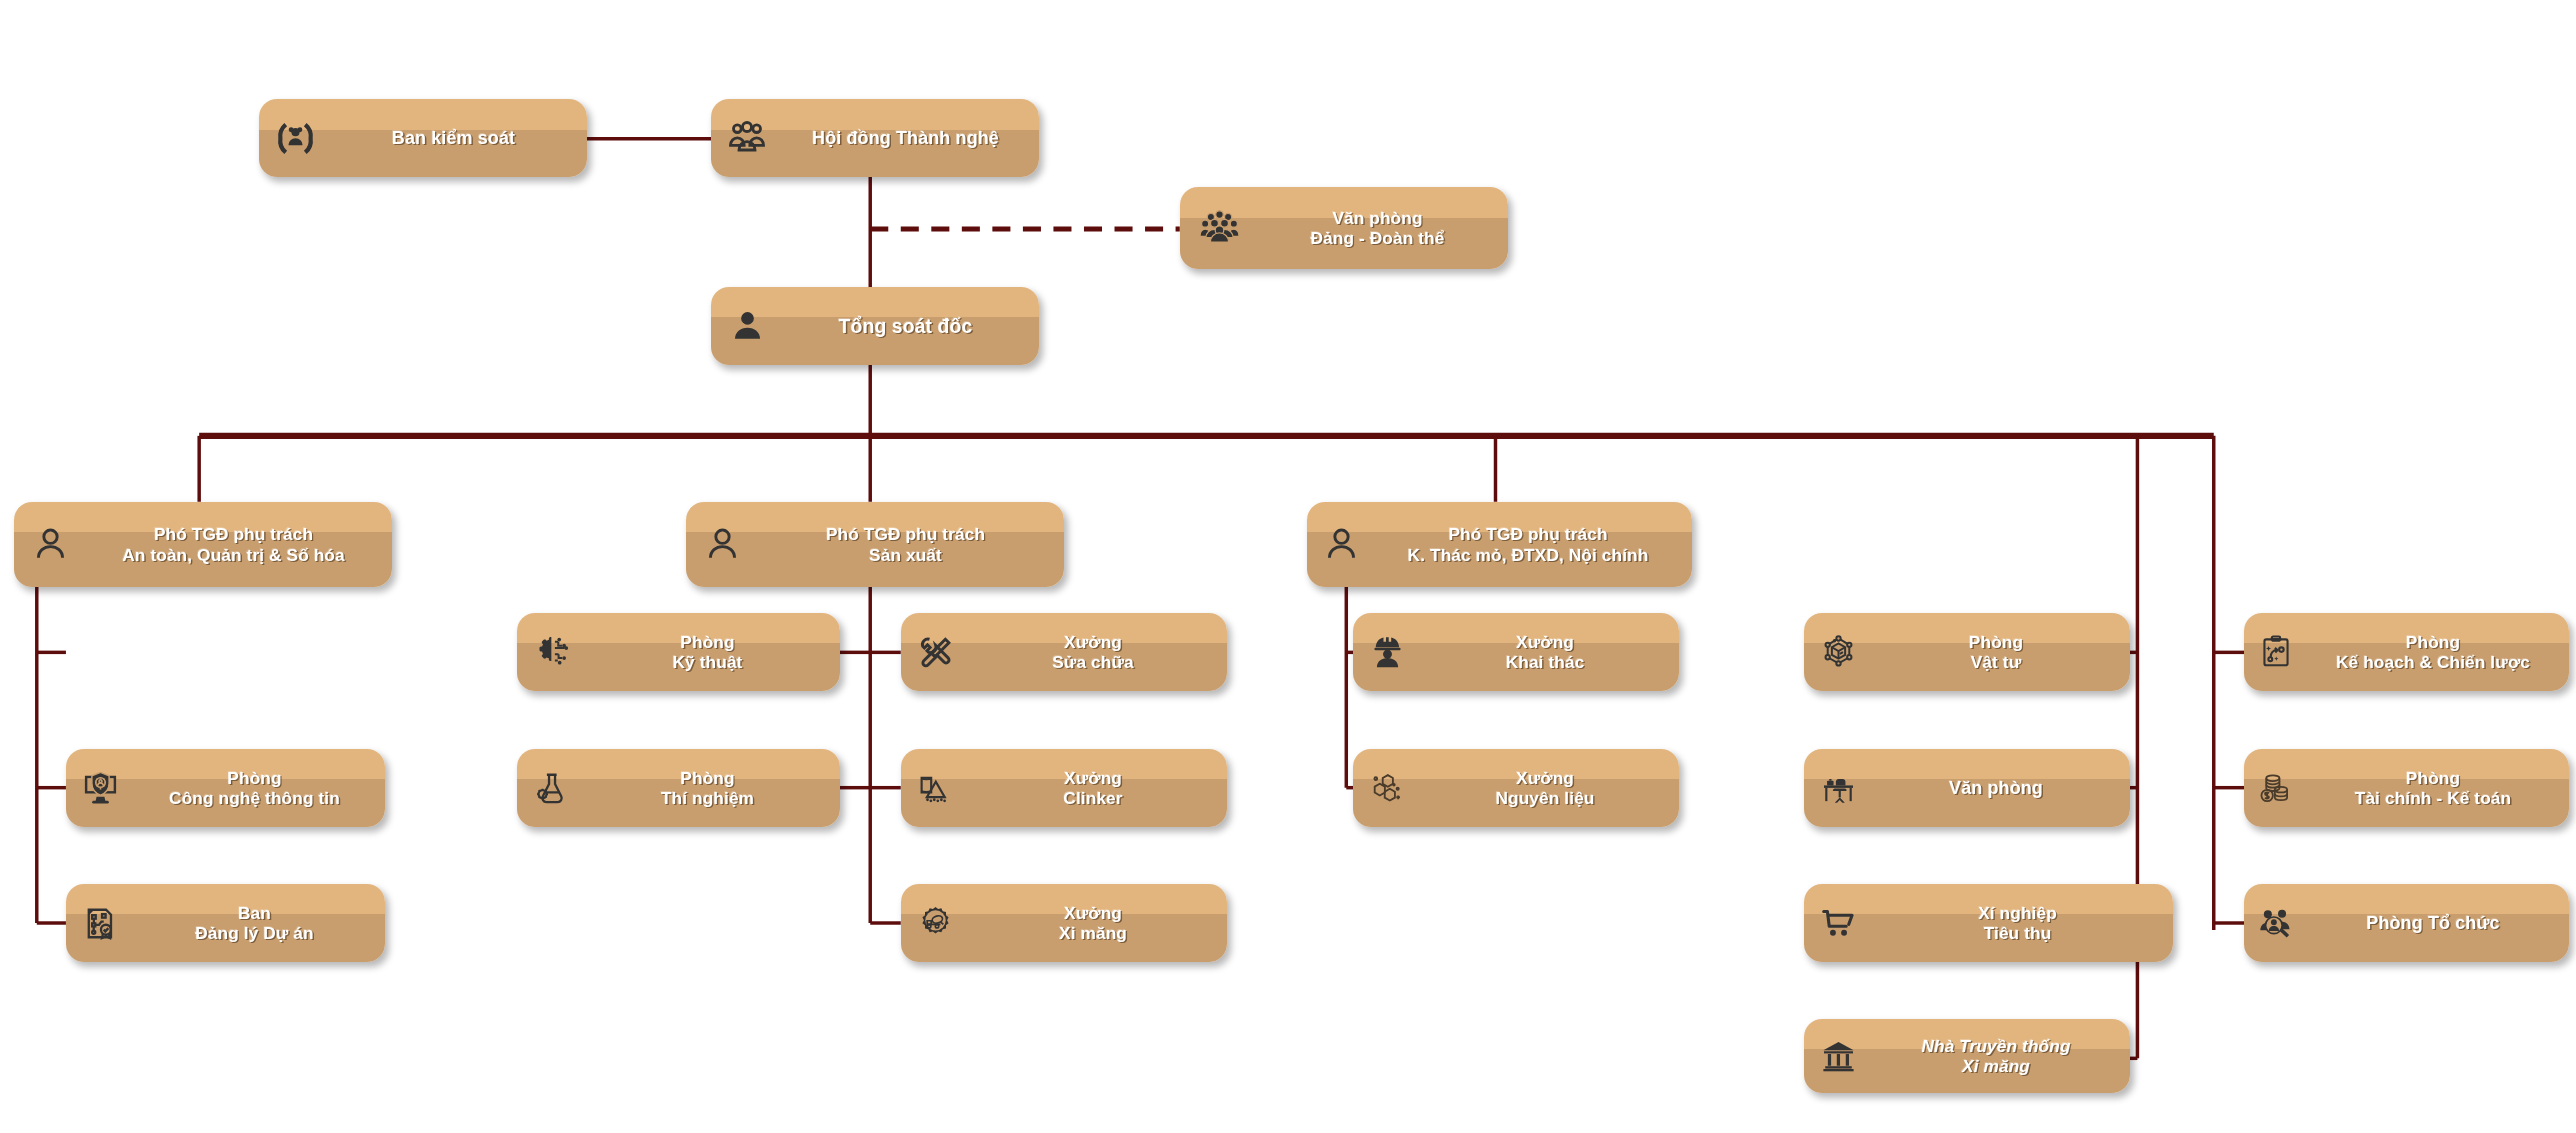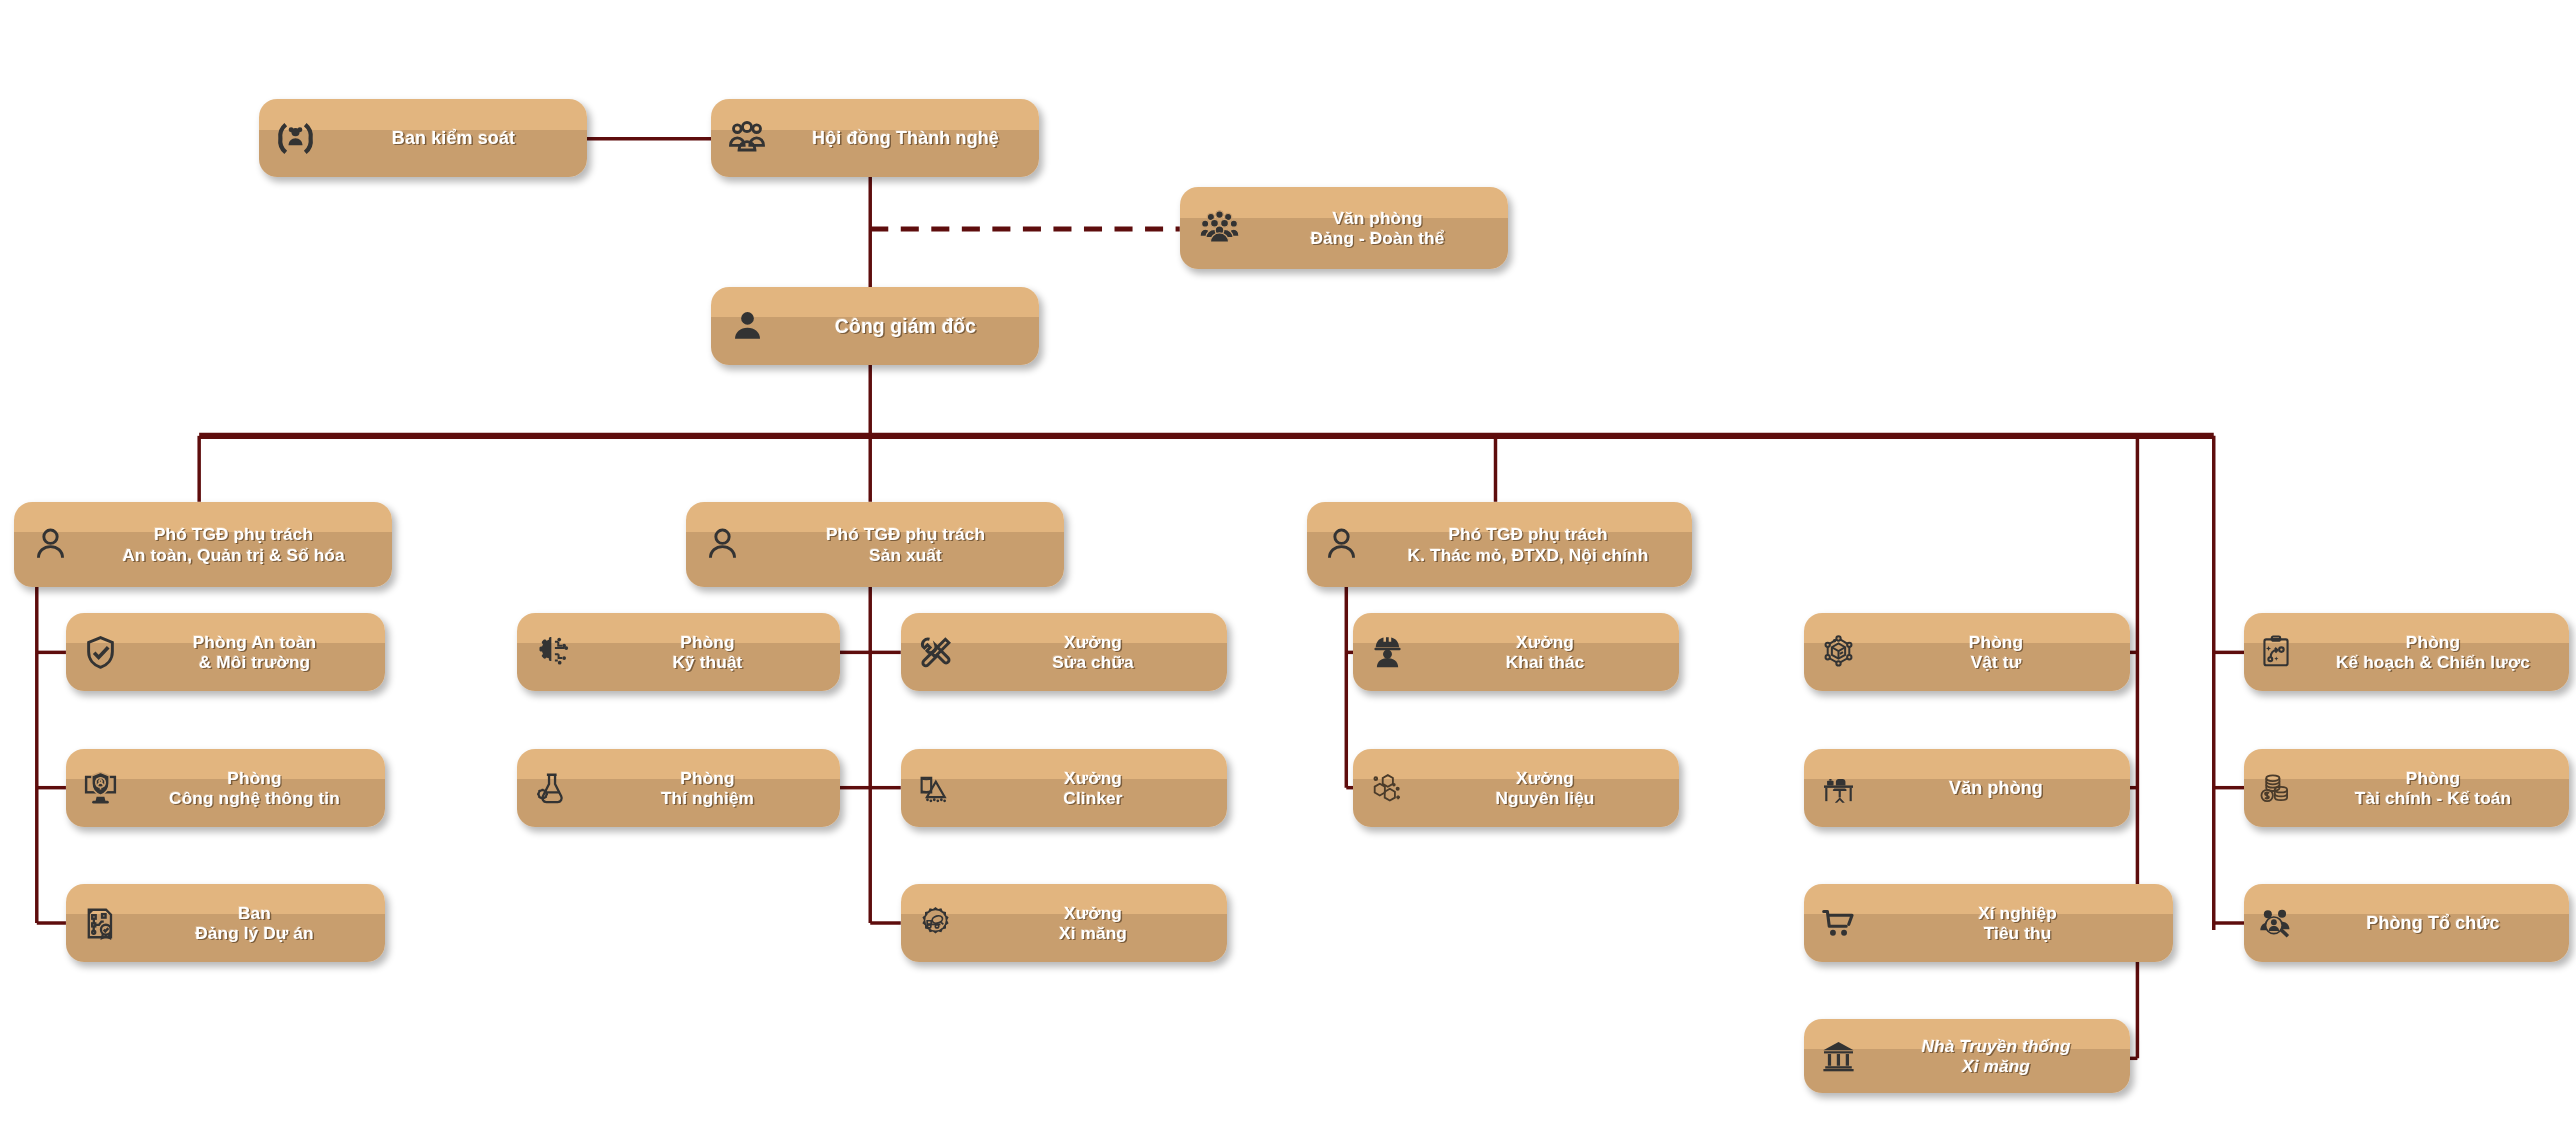"Công giám đốc" span.node-label { text: Công giám -> Tổng soát }
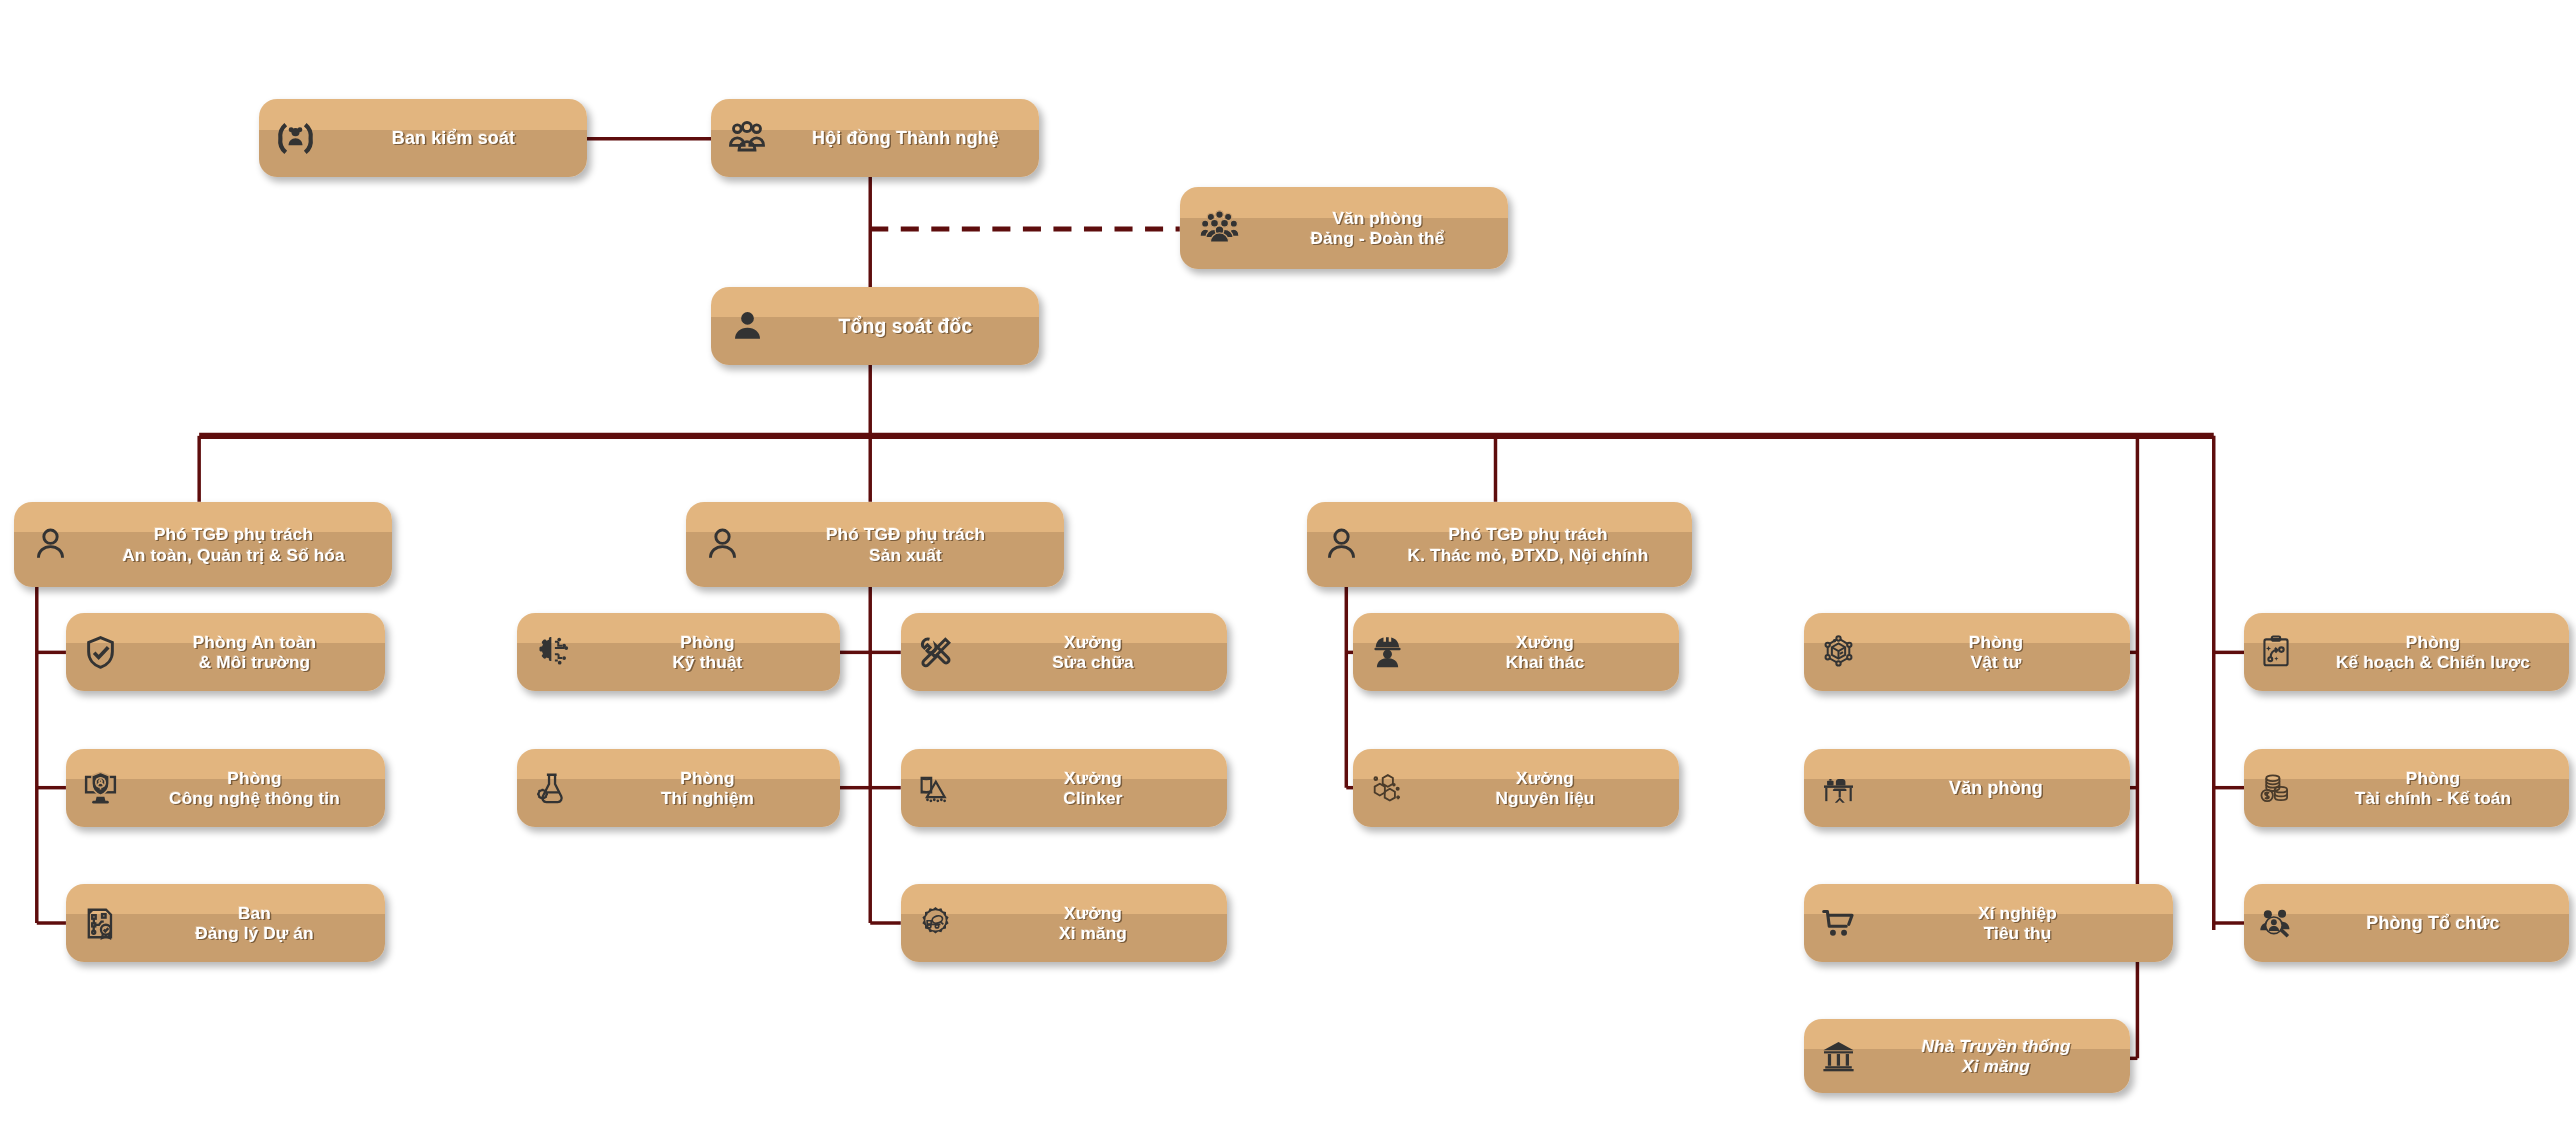"Phòng An toàn" div.node { html: <div> <span> <svg> <path></path> <path></path> </svg> </span> <span>Phòng An toàn &amp; Môi trường</span> </div> -> none }
